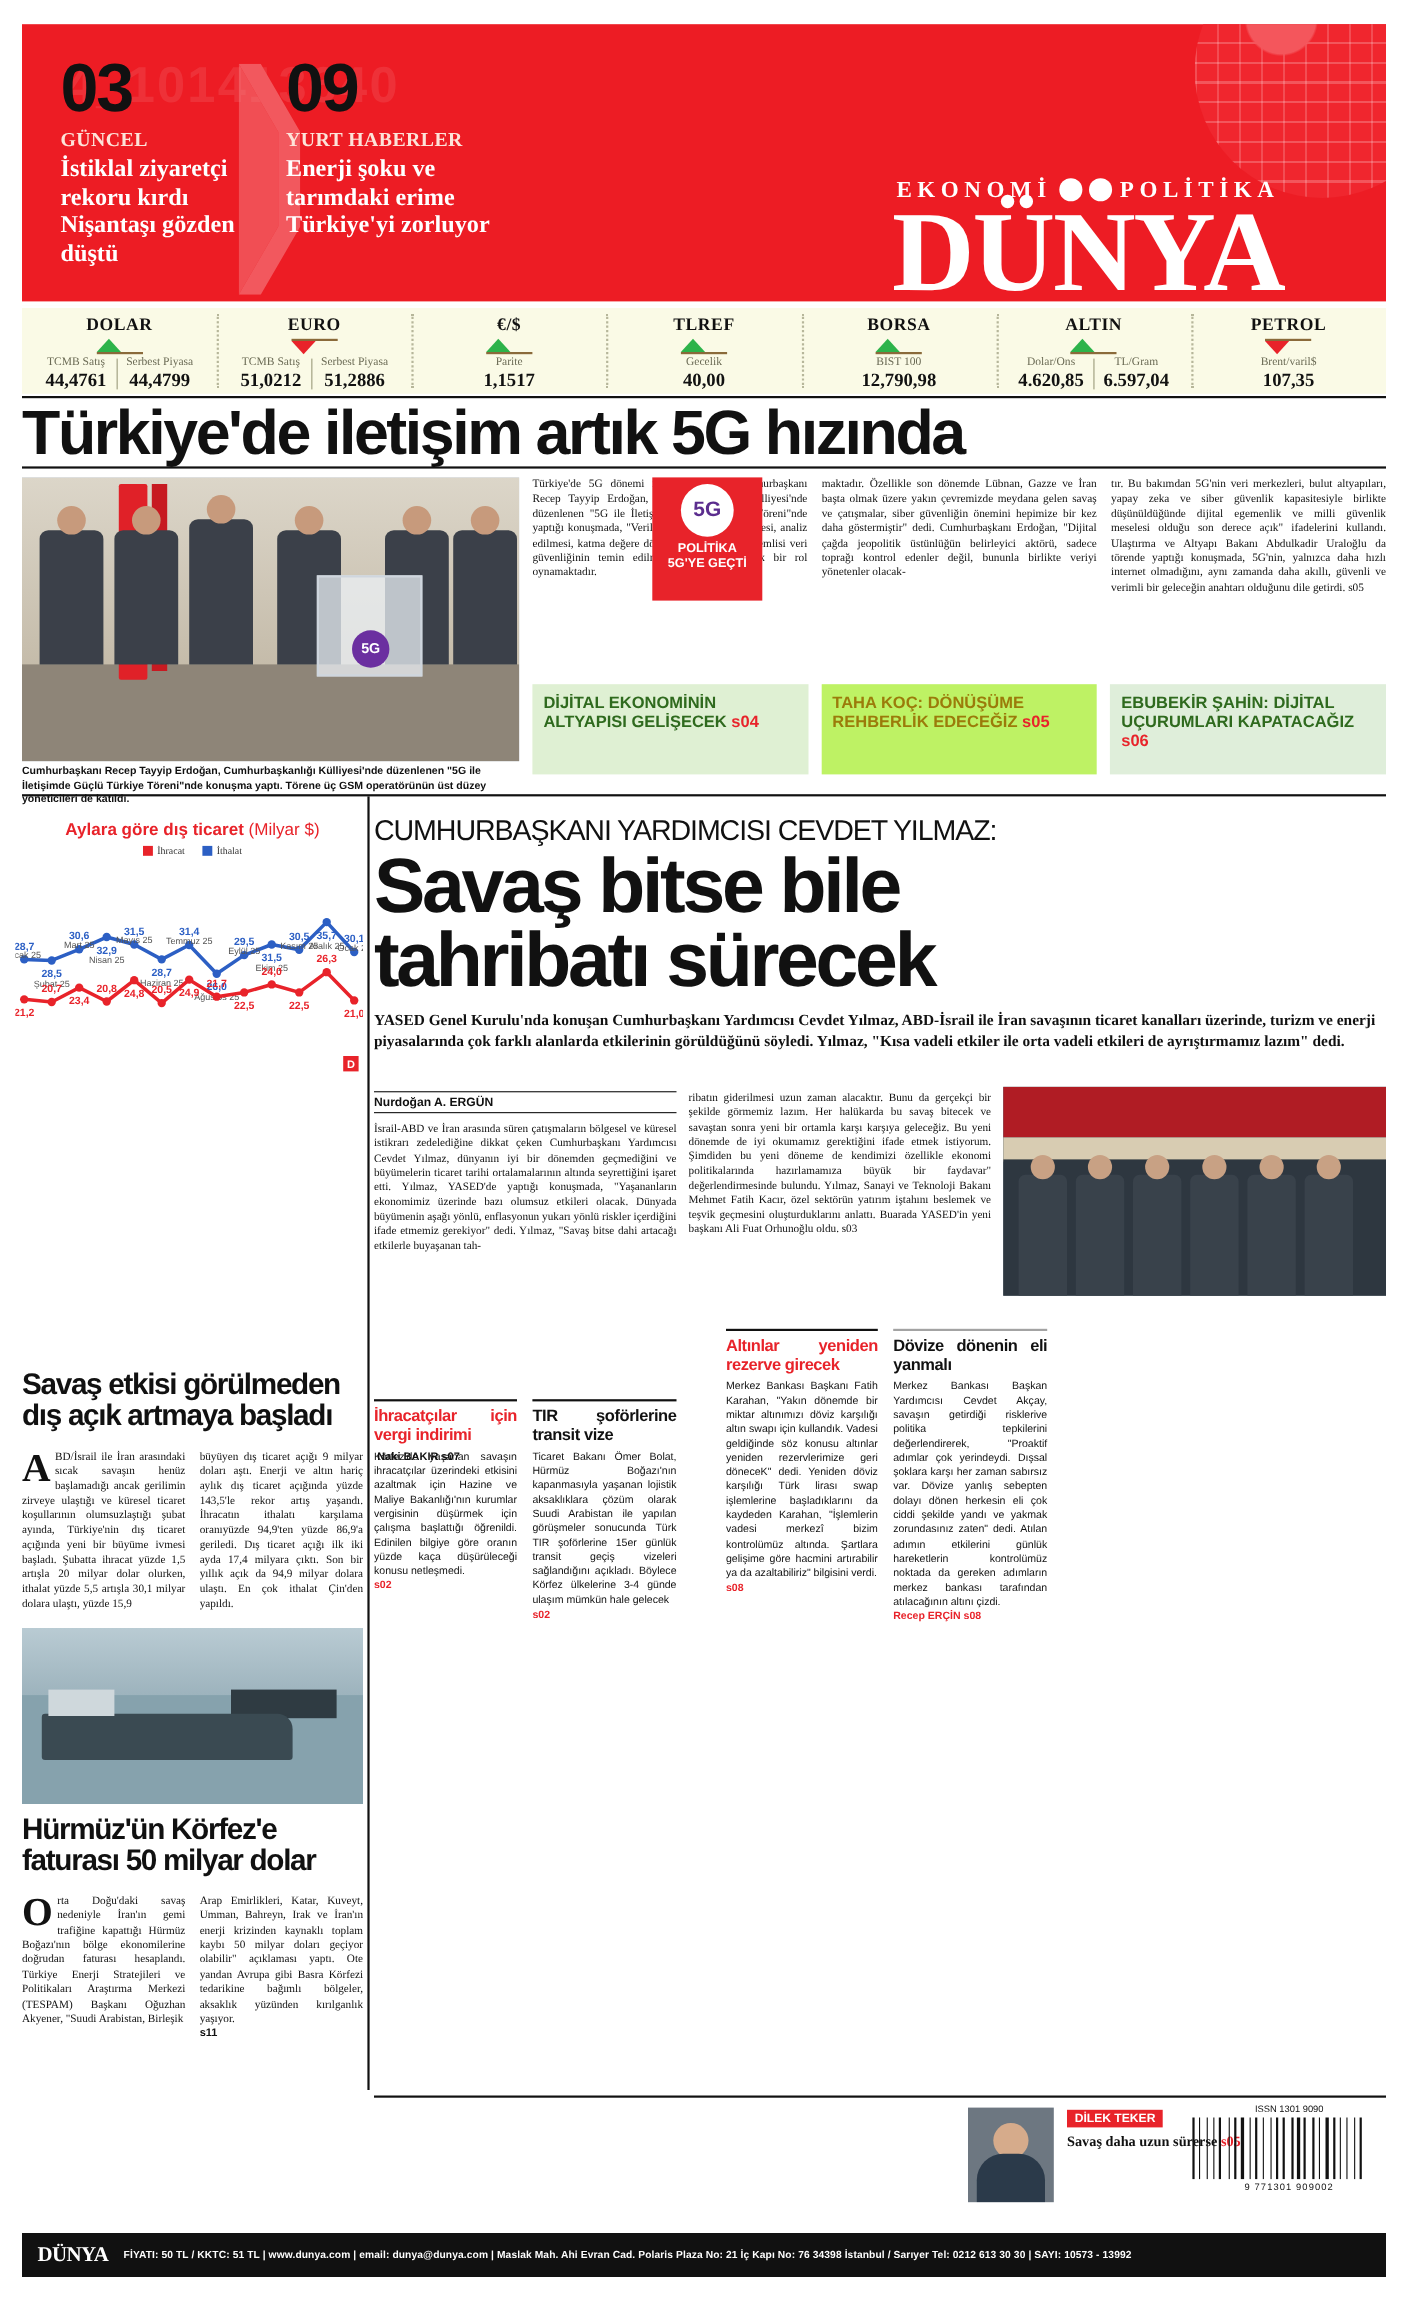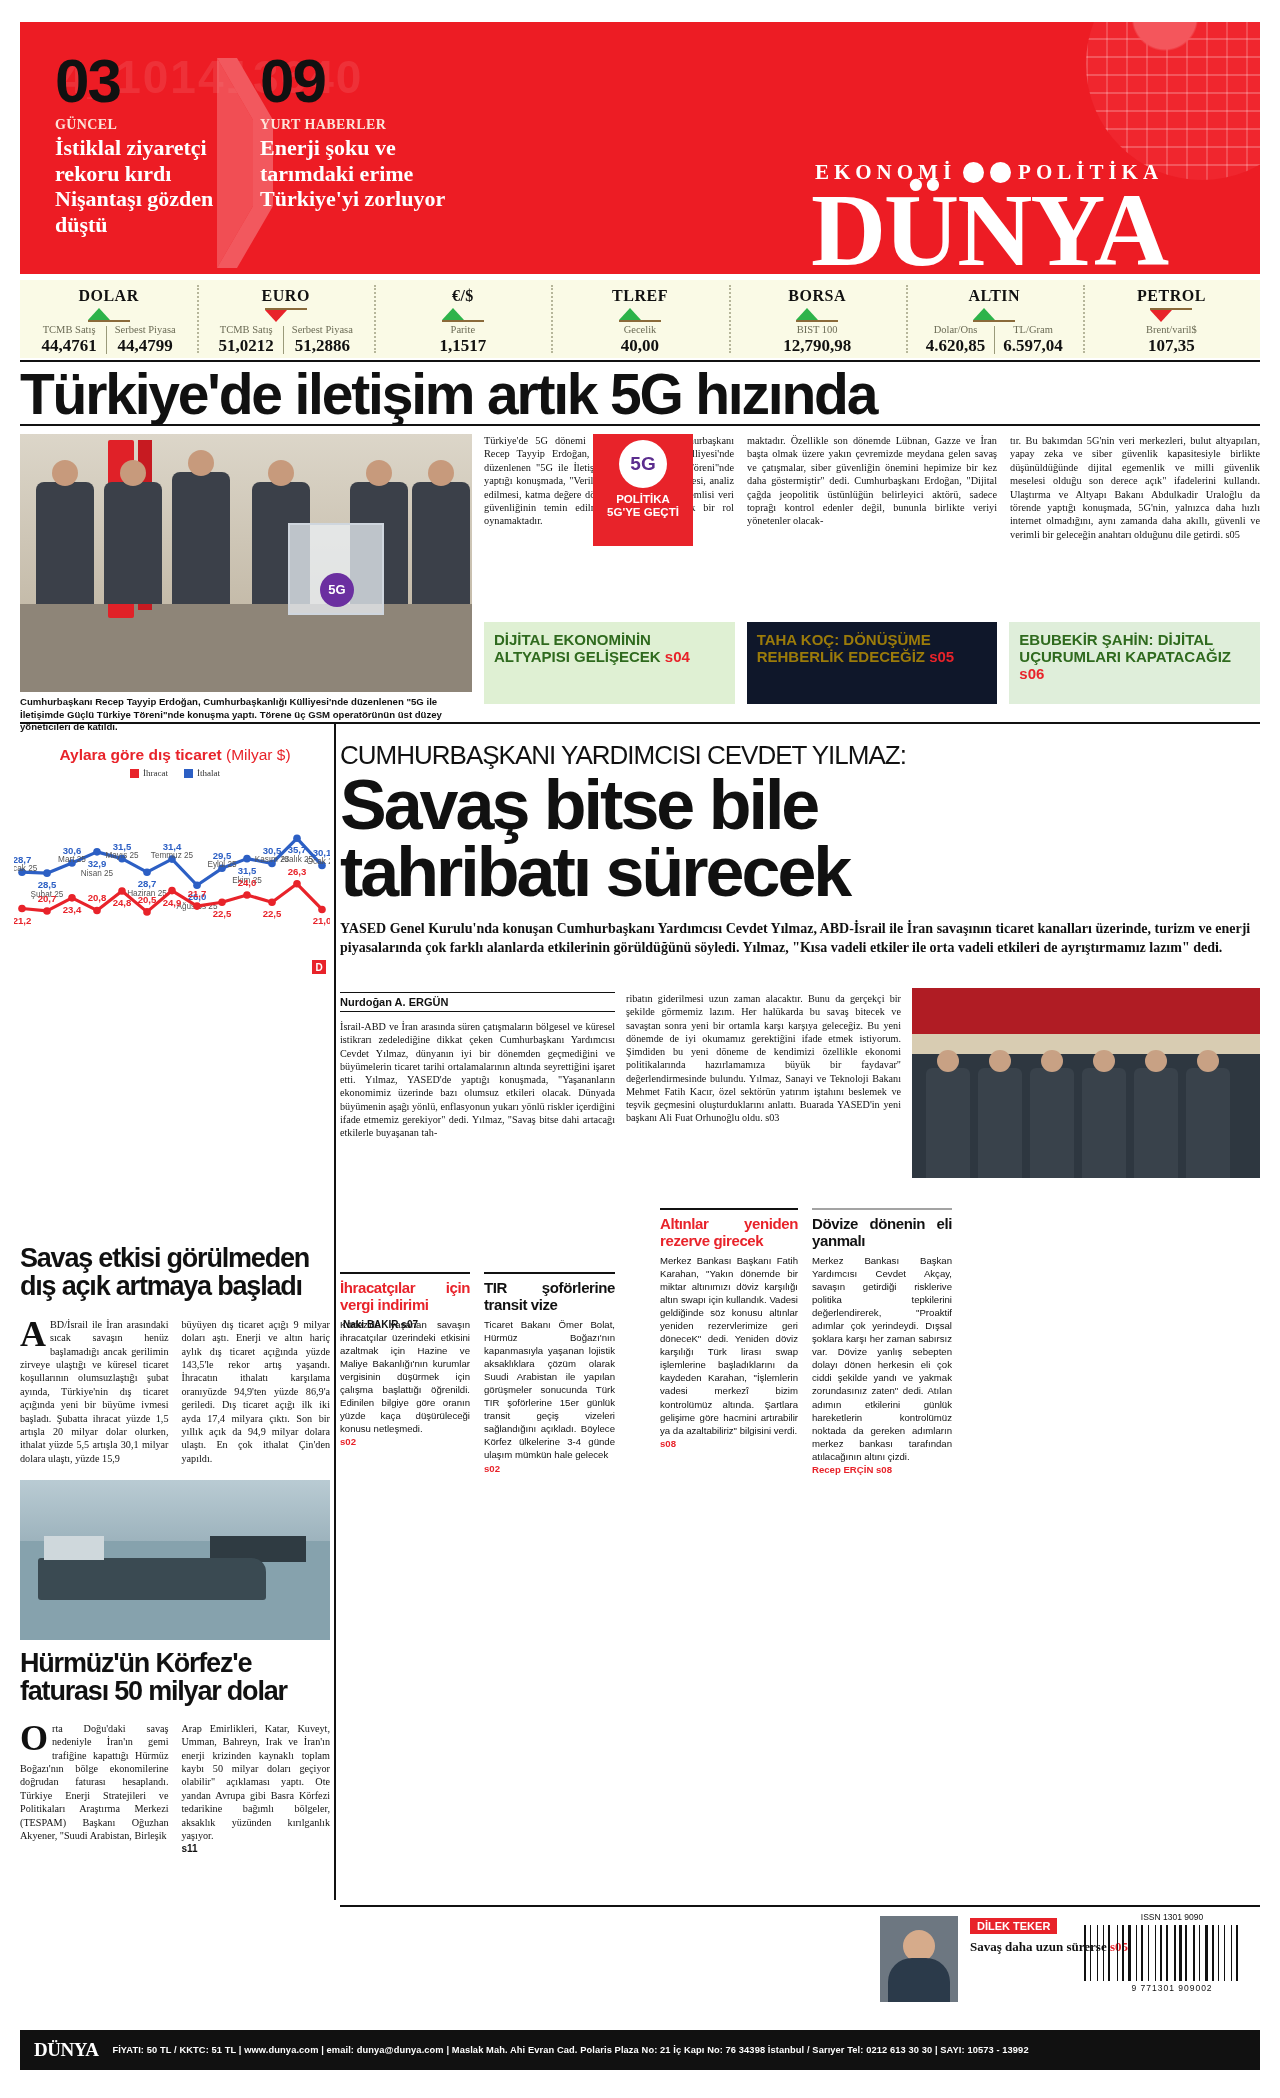"GÜNCEL" .promo .kicker { font-size: 14px -> 18px }
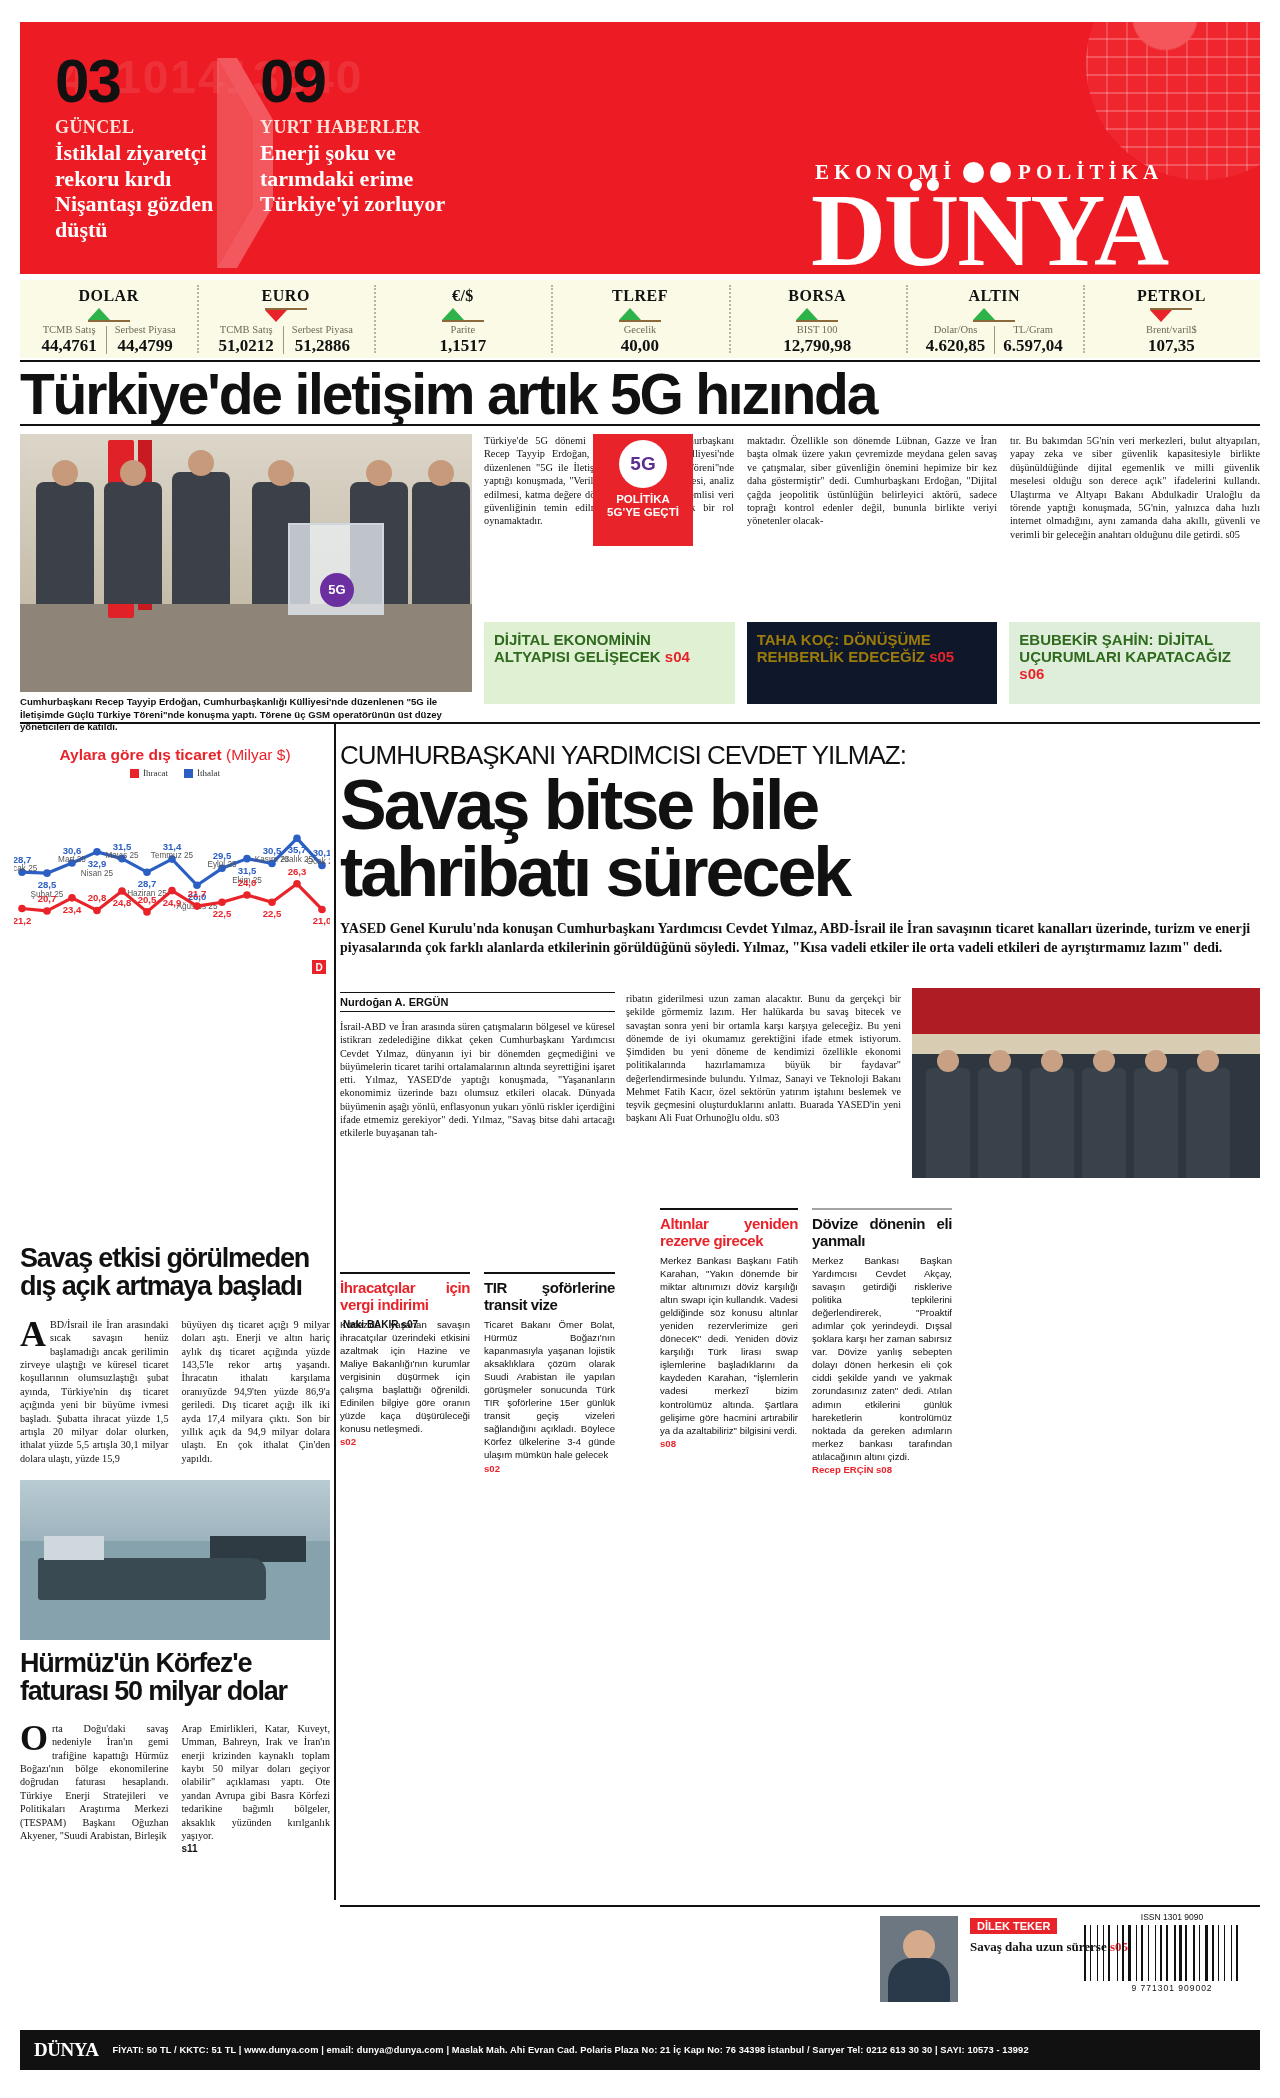"TAHA KOÇ: DÖNÜŞÜME REHBERLİK EDECEĞİZ" .pbox.yellow { background: #0f172a -> #bef264 }
